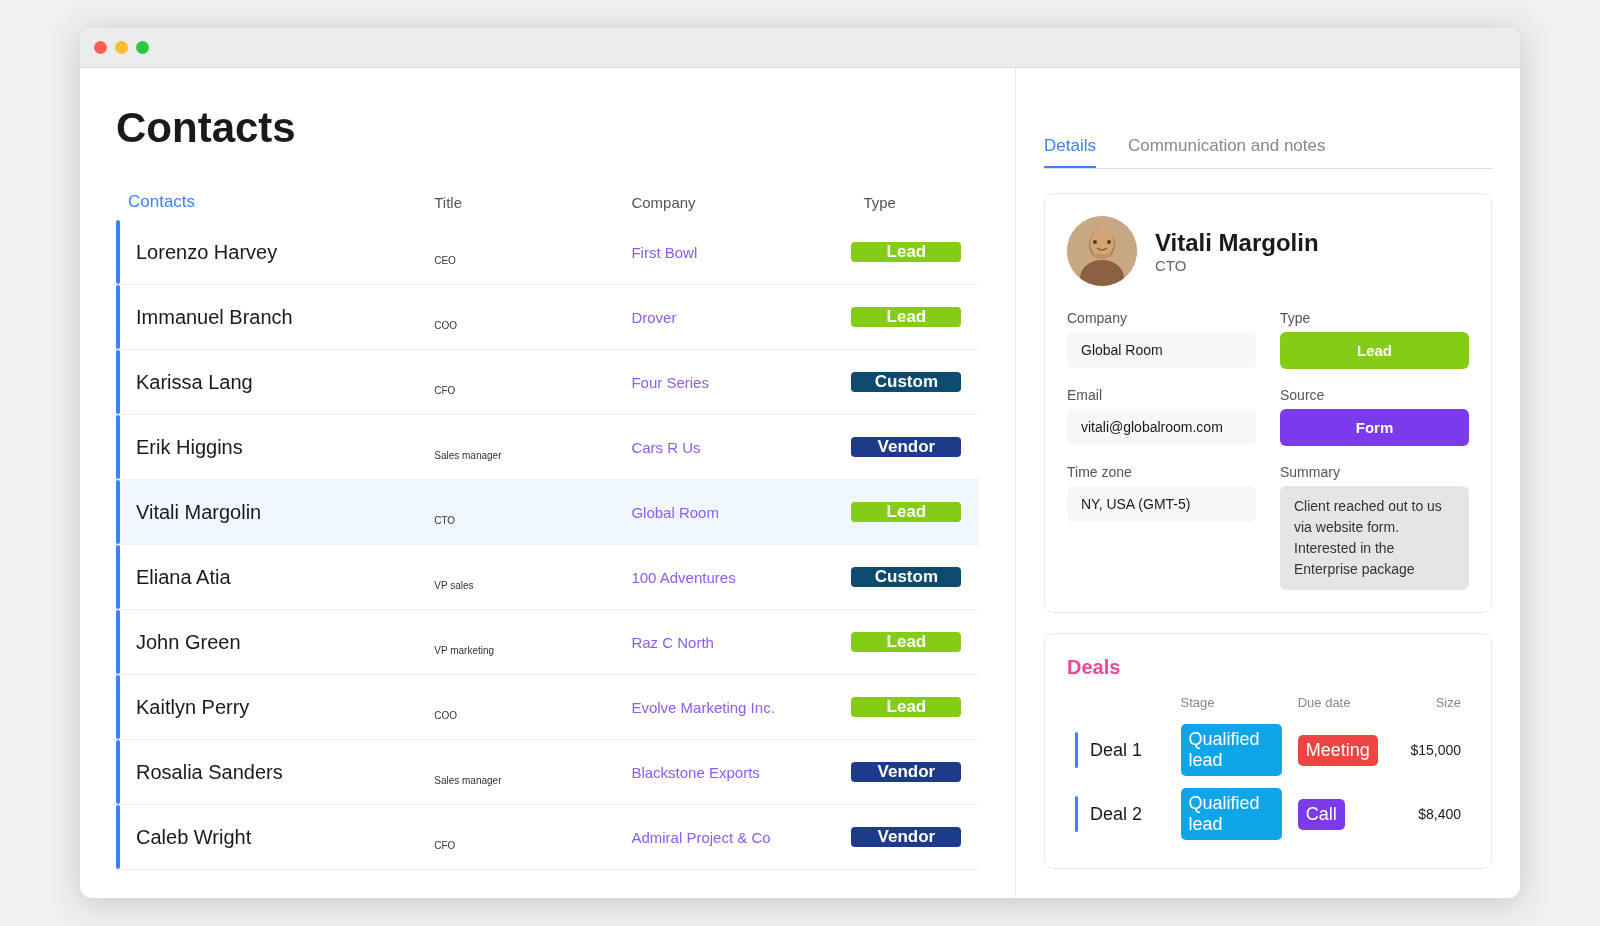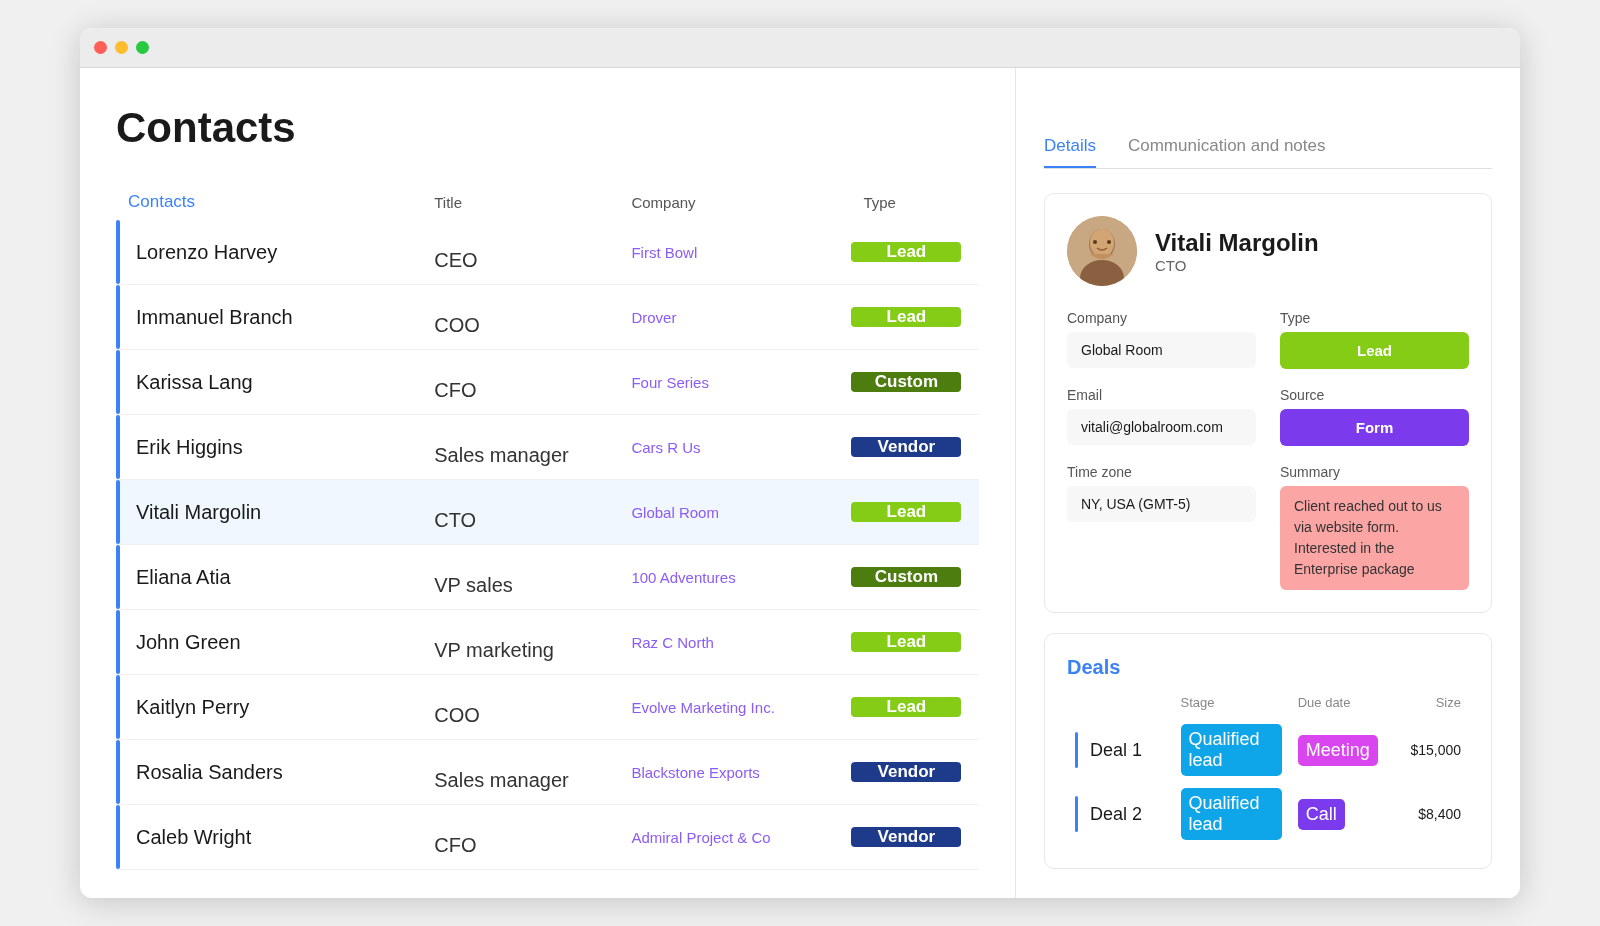"CEO" .row-title { font-size: 20px -> 10px }
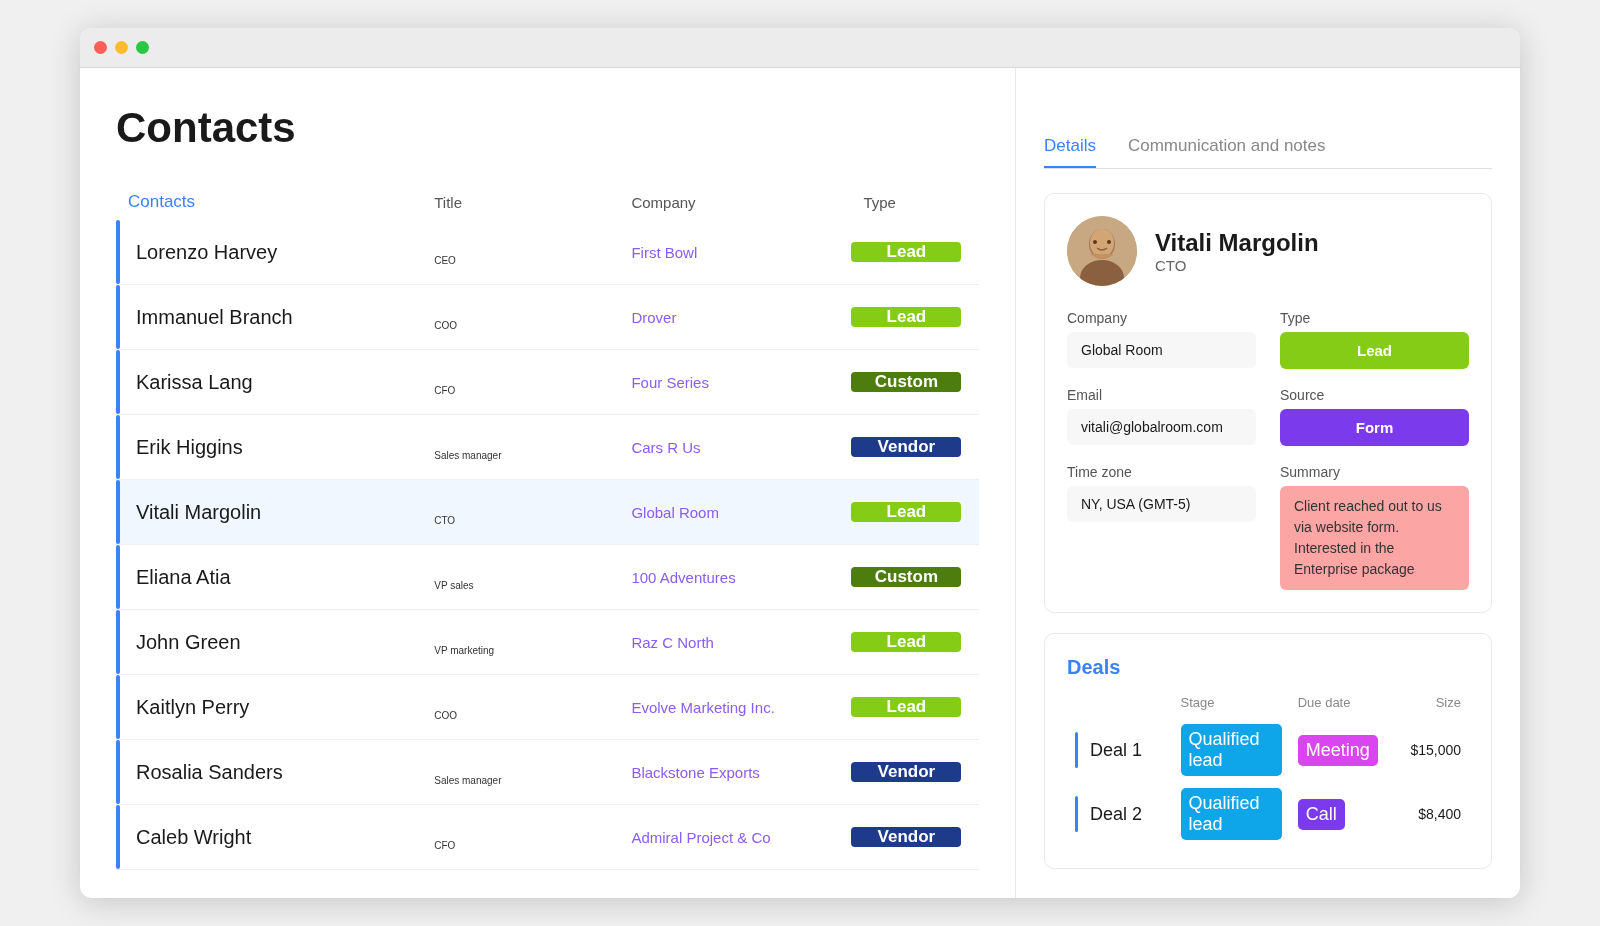"Custom" .type-custom { background: #4d7c0f -> #0c4a6e }
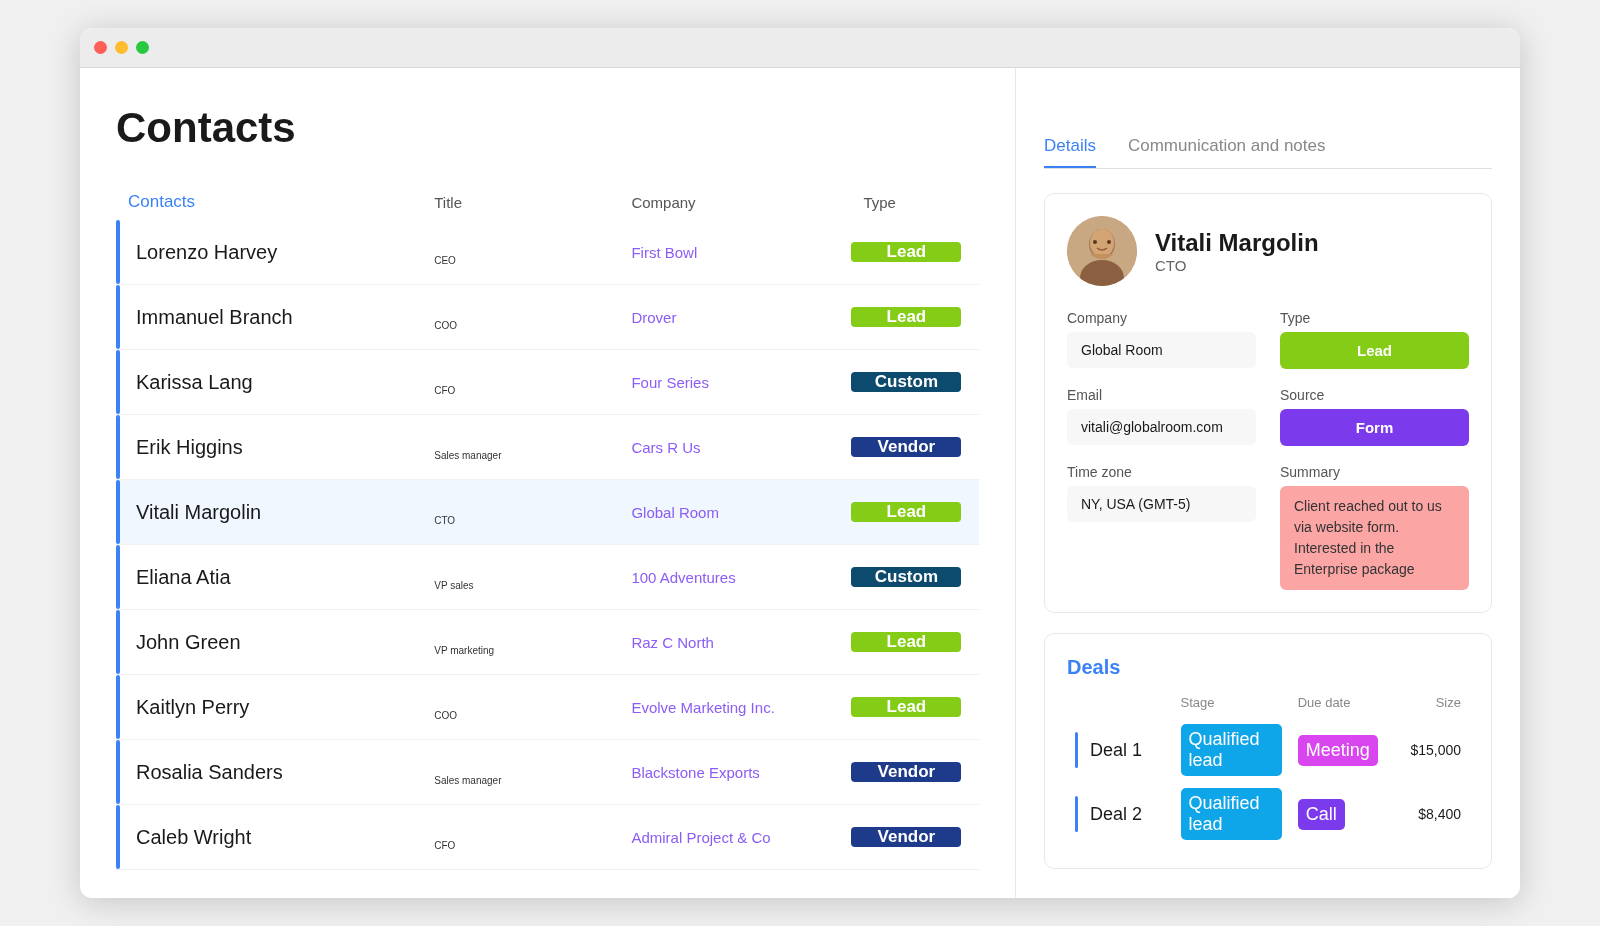"Client reached out to us" .summary-text { background: #fca5a5 -> #e5e5e5 }
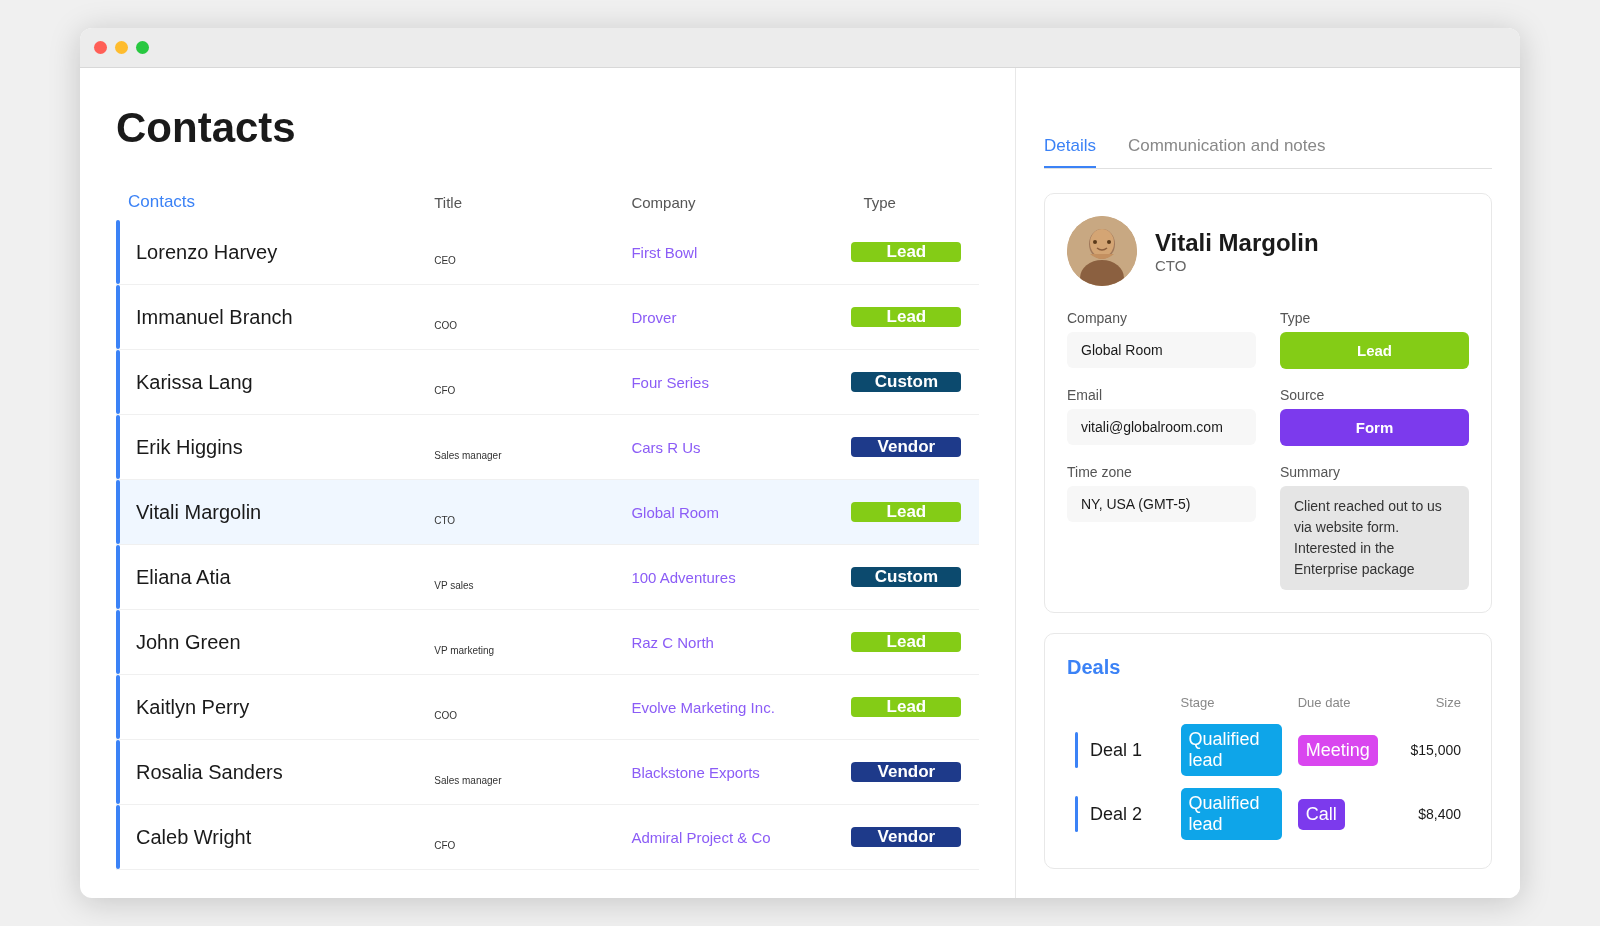"Deals" .deals-card h3 { color: #3b82f6 -> #ec4899 }
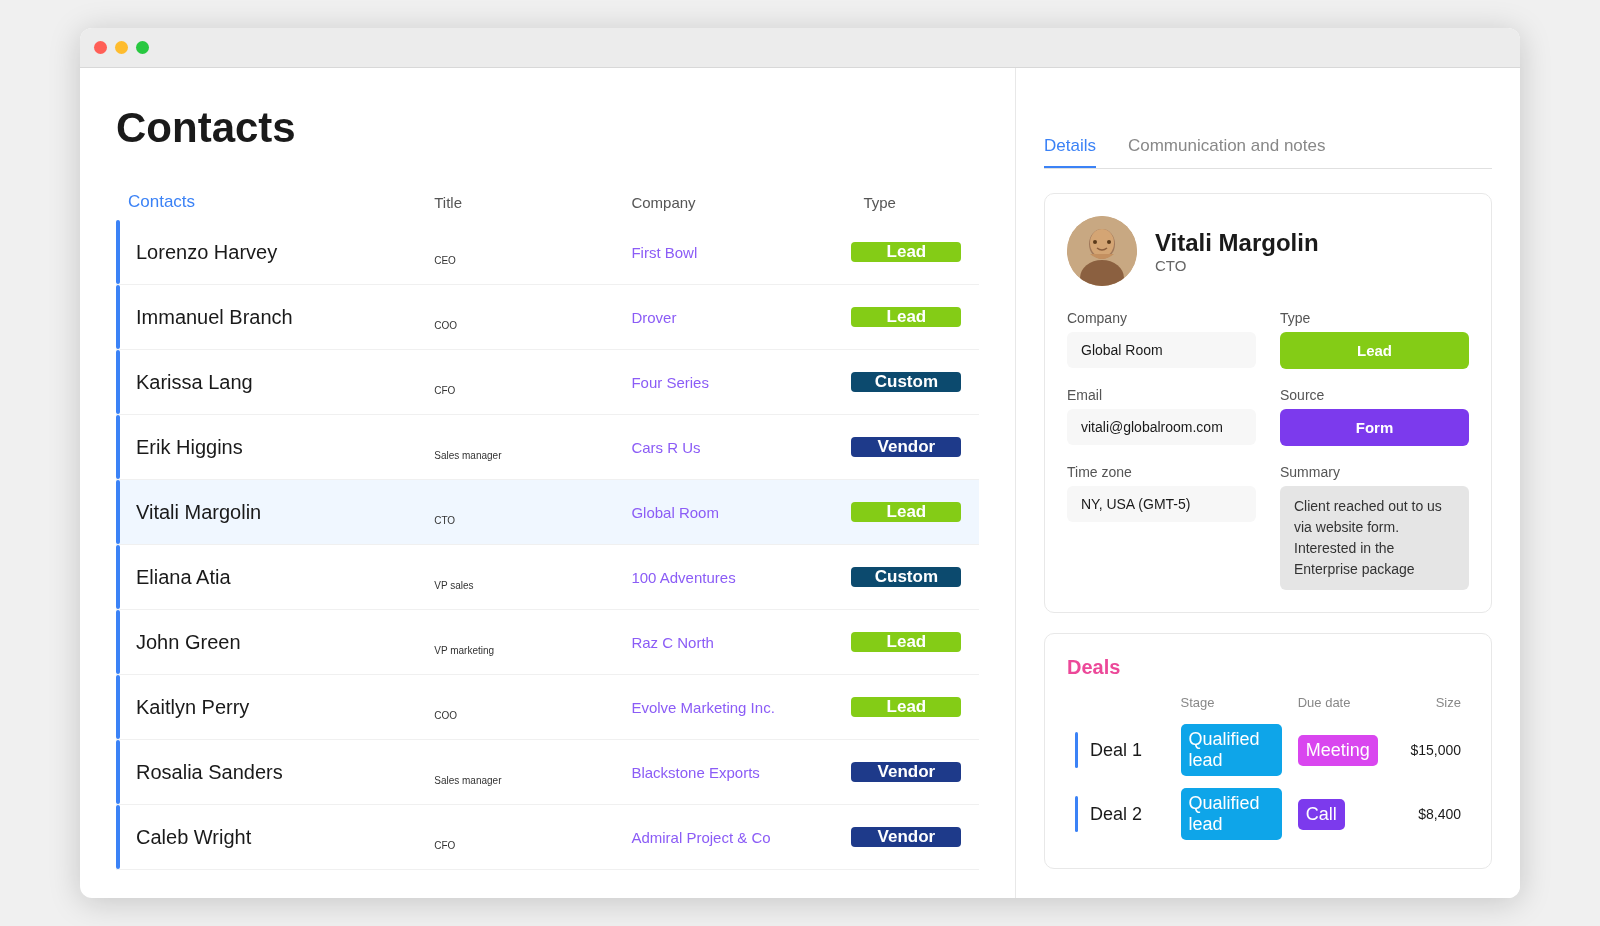"Meeting" .stage-meeting { background: #d946ef -> #ef4444 }
